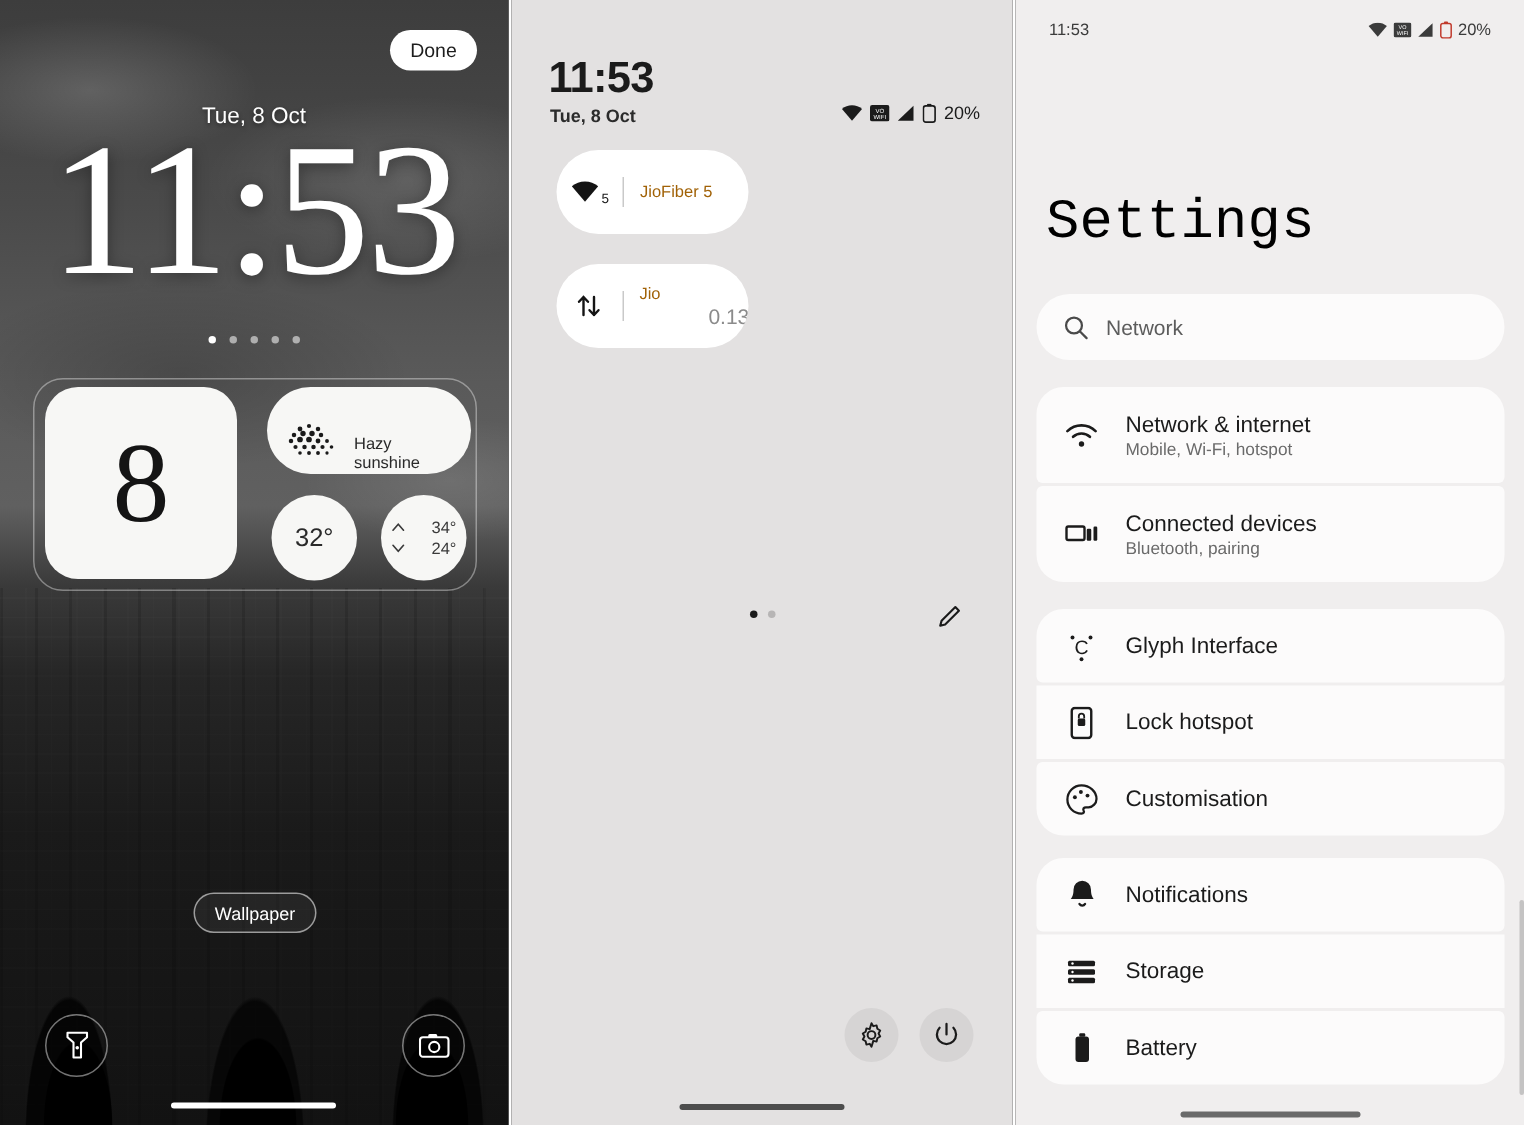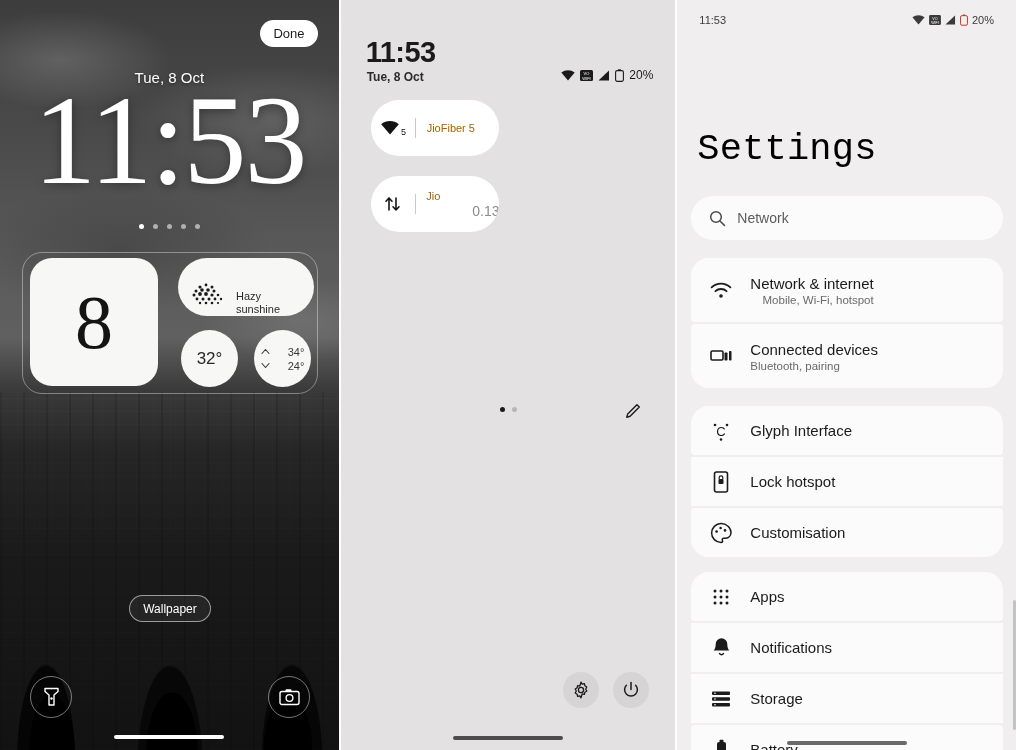"Network & internet" .set-row:first-child { text-align: right -> none }
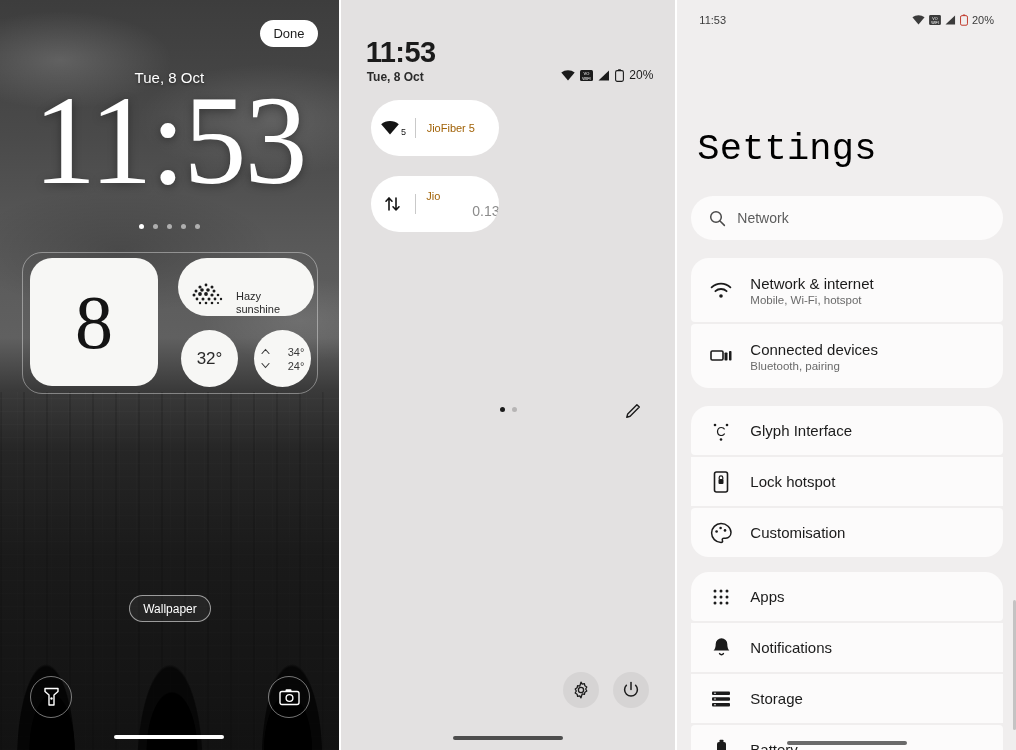"Apps" div.set-row { html: <div> <span> <svg> <g> <circle></circle> <circle></circle> <circle></circle> <circle></circle> <circle></circle> <circle></circle> <circle></circle> <circle></circle> <circle></circle> </g> </svg> </span> <span> <span>Apps</span> </span> </div> -> none }
